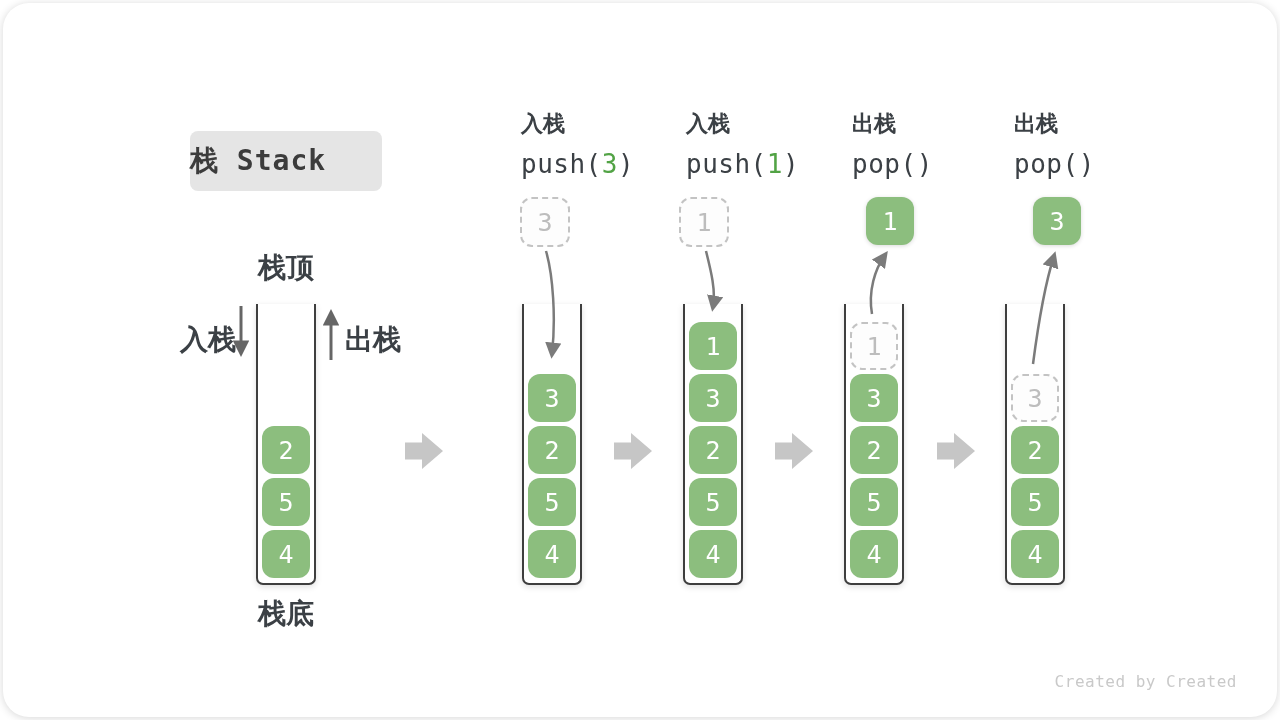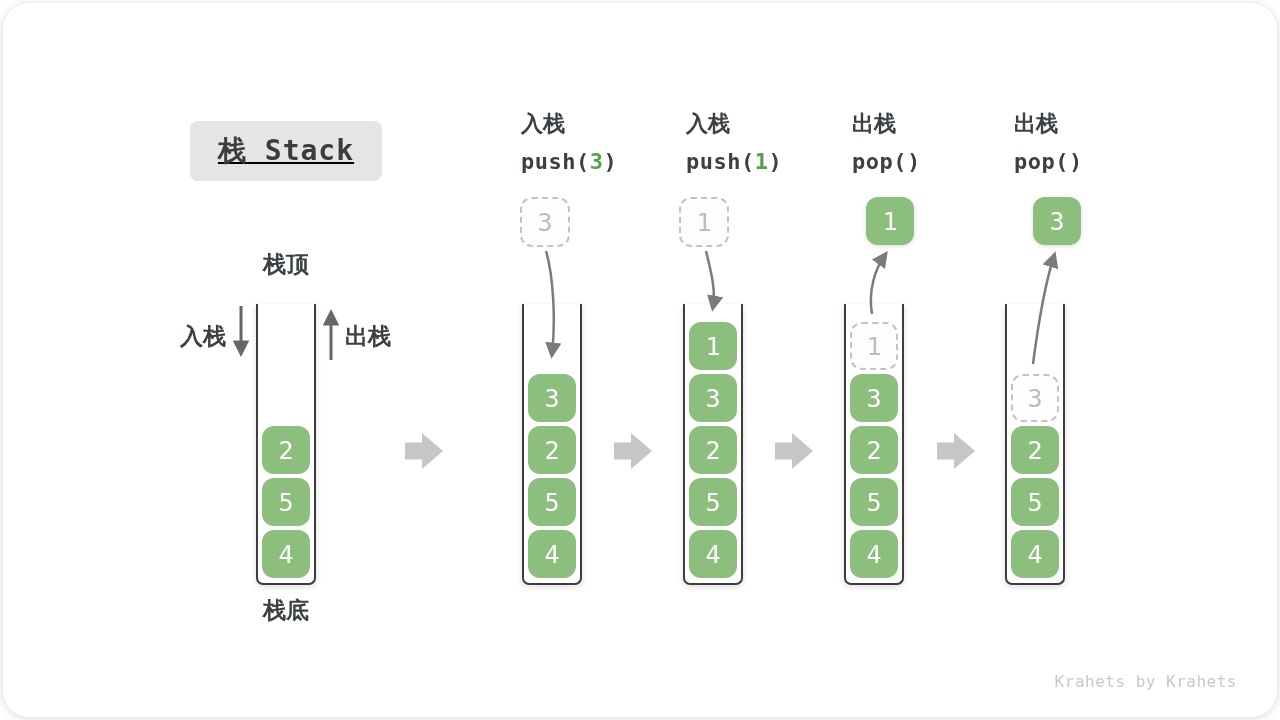"栈 Stack" .title-box { justify-content: center -> flex-start; text-decoration: underline -> none; top: 118px -> 128px }
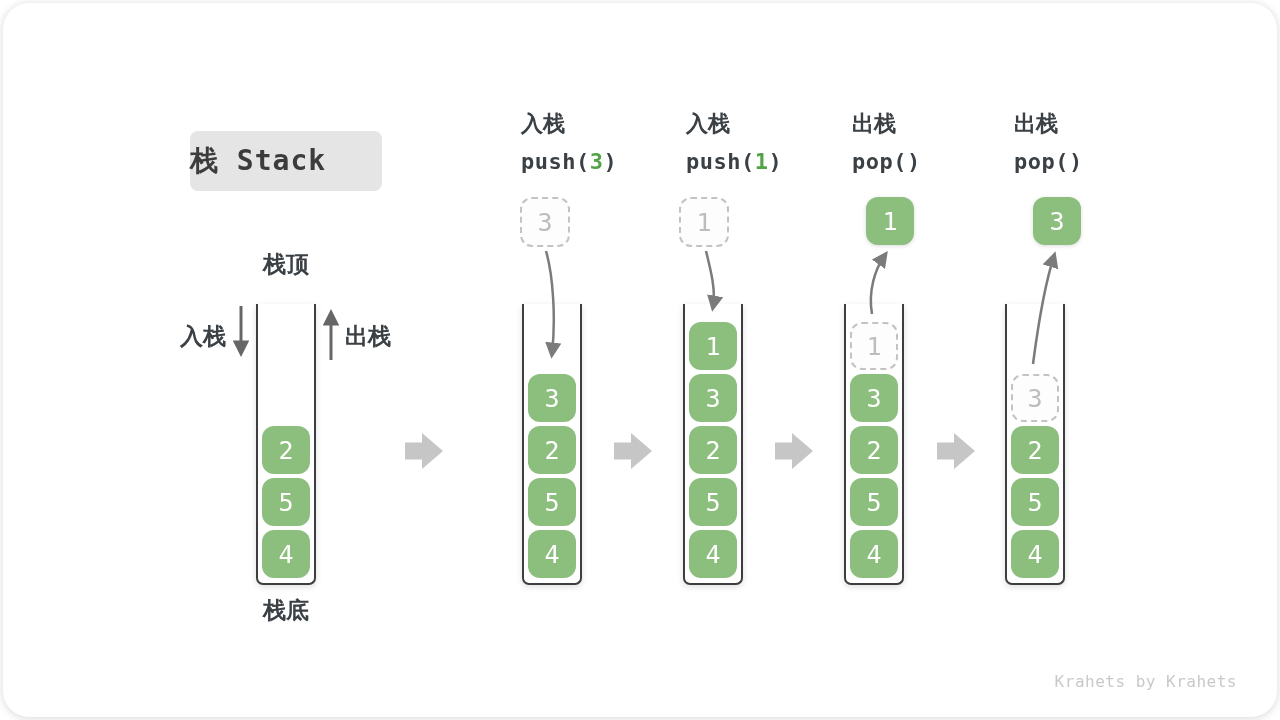"push(3)" .op-label .call { font-size: 22px -> 26px; font-weight: bold -> normal }
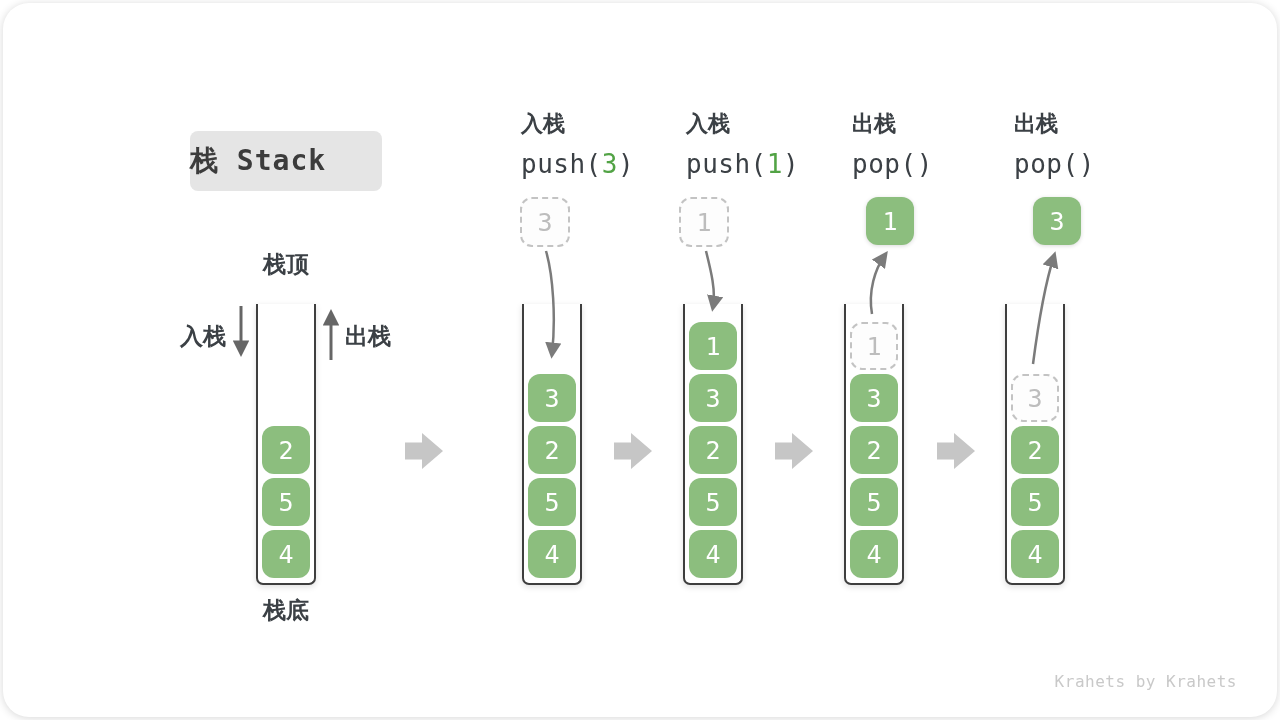"栈顶" .lbl { font-size: 23px -> 28px }
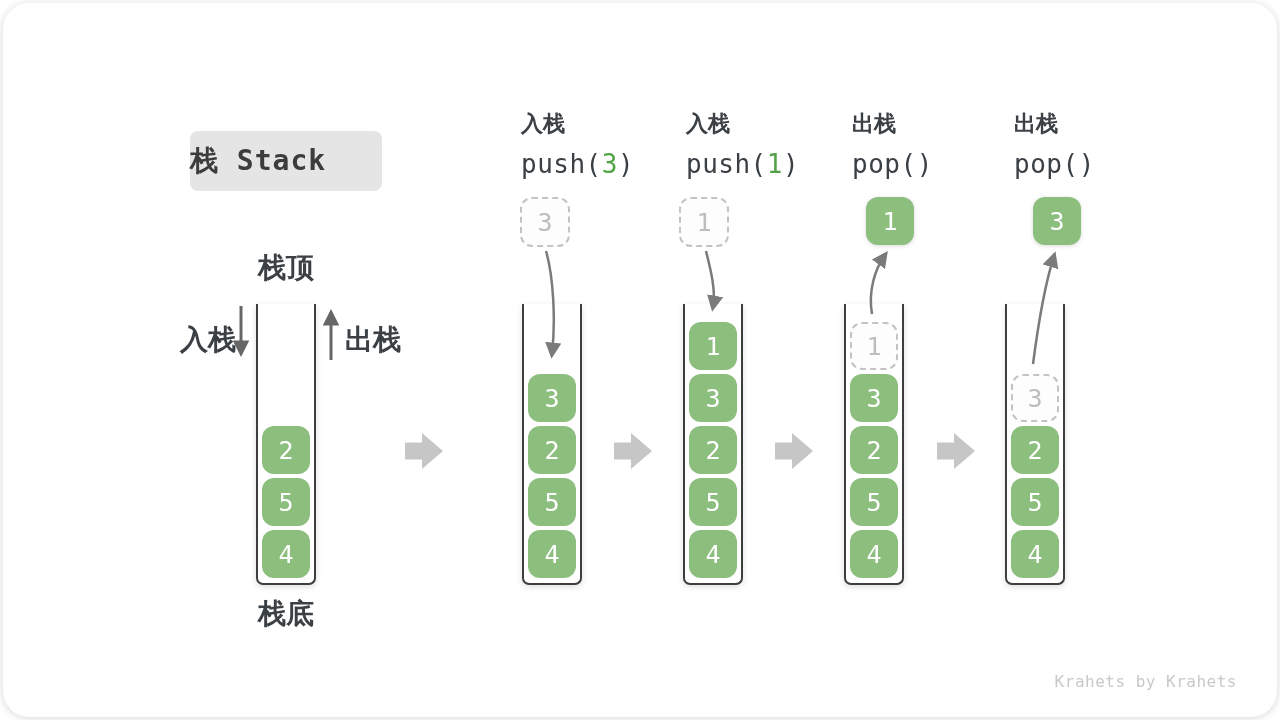"Krahets by Krahets" div.watermark { text: Krahets by Krahets -> Created by Created }
